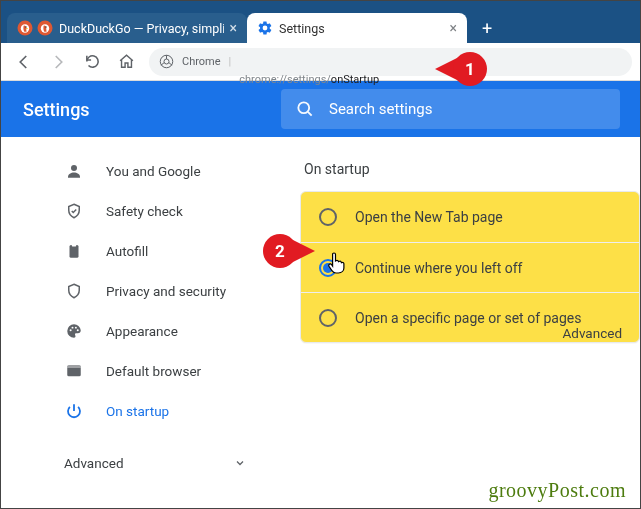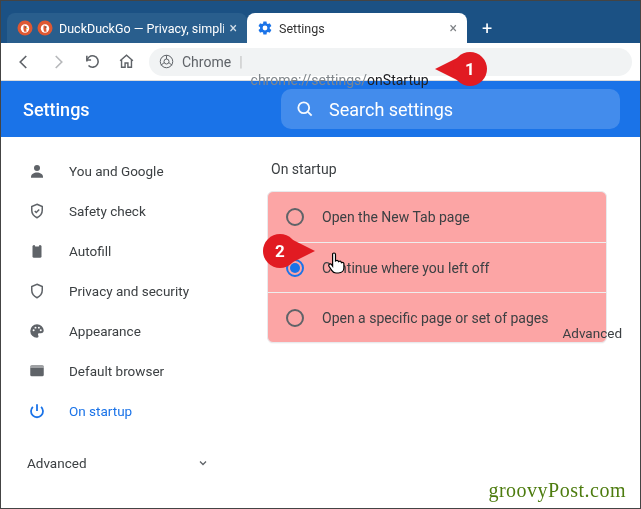"Chrome" .omnibox { font-size: 14px -> 11px }
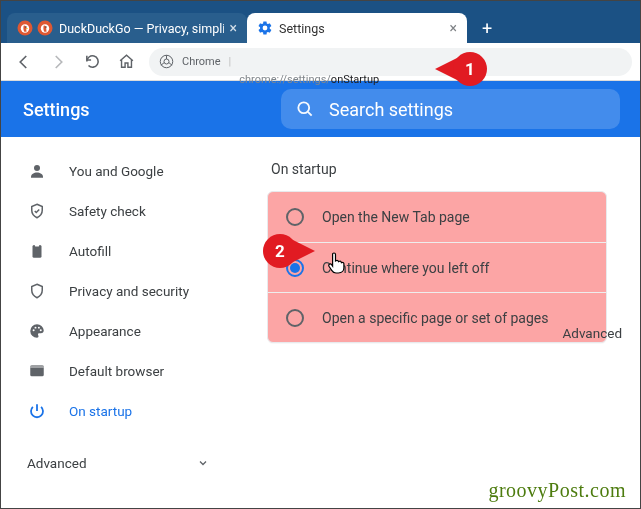"Search settings" .searchbox { border-radius: 10px -> 4px; font-size: 18px -> 15px }
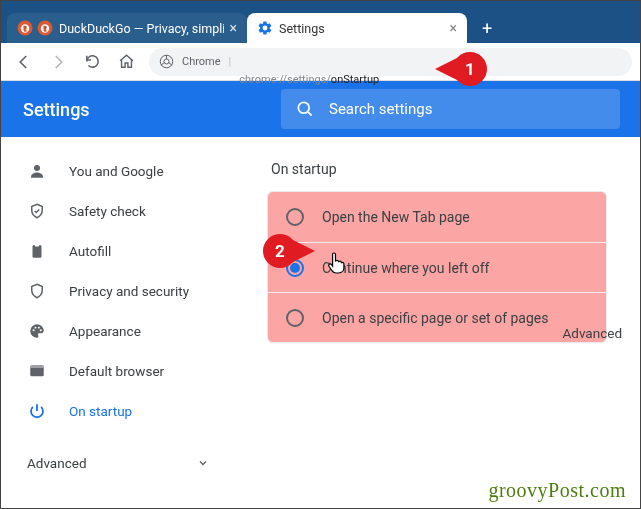"You and Google" .content { padding-left: none -> 37px }
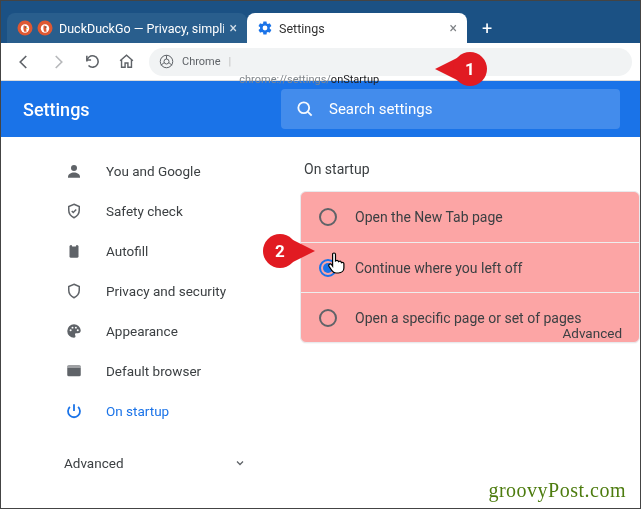"Open the New Tab page" .card { background: #fca5a5 -> #fde047 }
